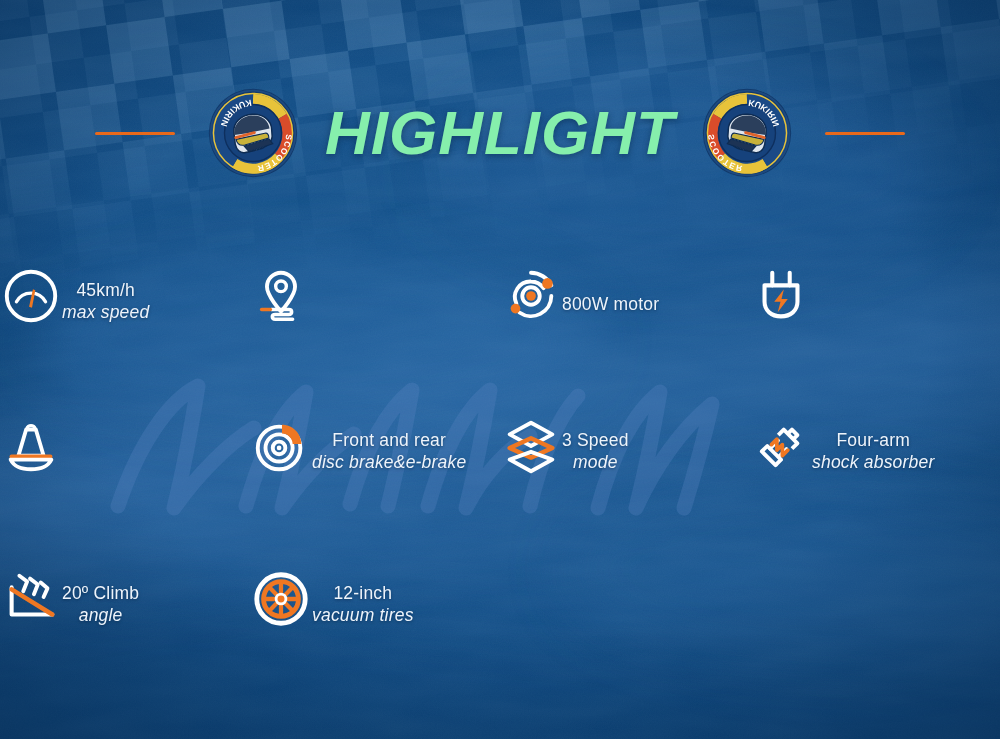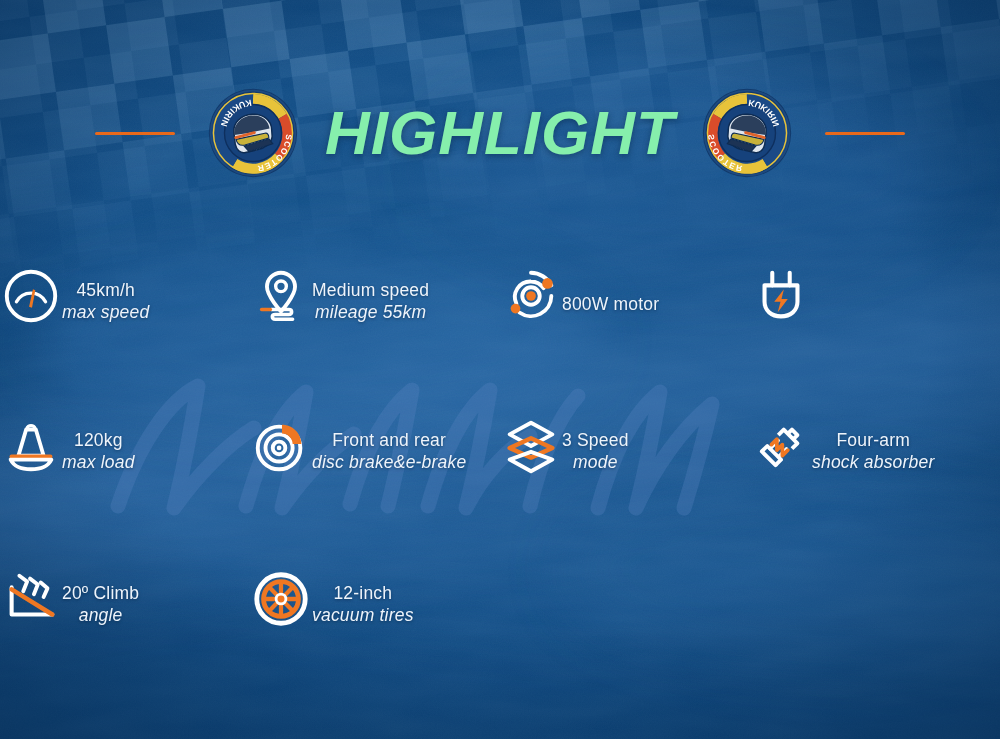"Medium speed" div.lbl { html: <div> <span>Medium speed</span> <span>mileage 55km</span> </div> -> none }
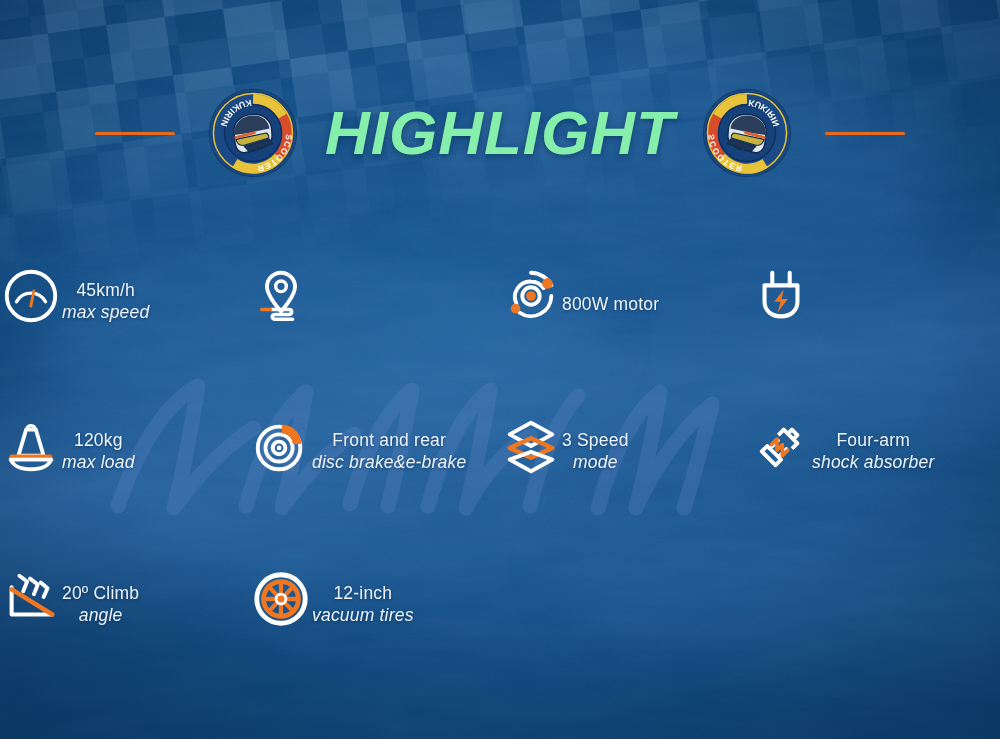"120kg" div.lbl { html: <div> <span>120kg</span> <span>max load</span> </div> -> none }
